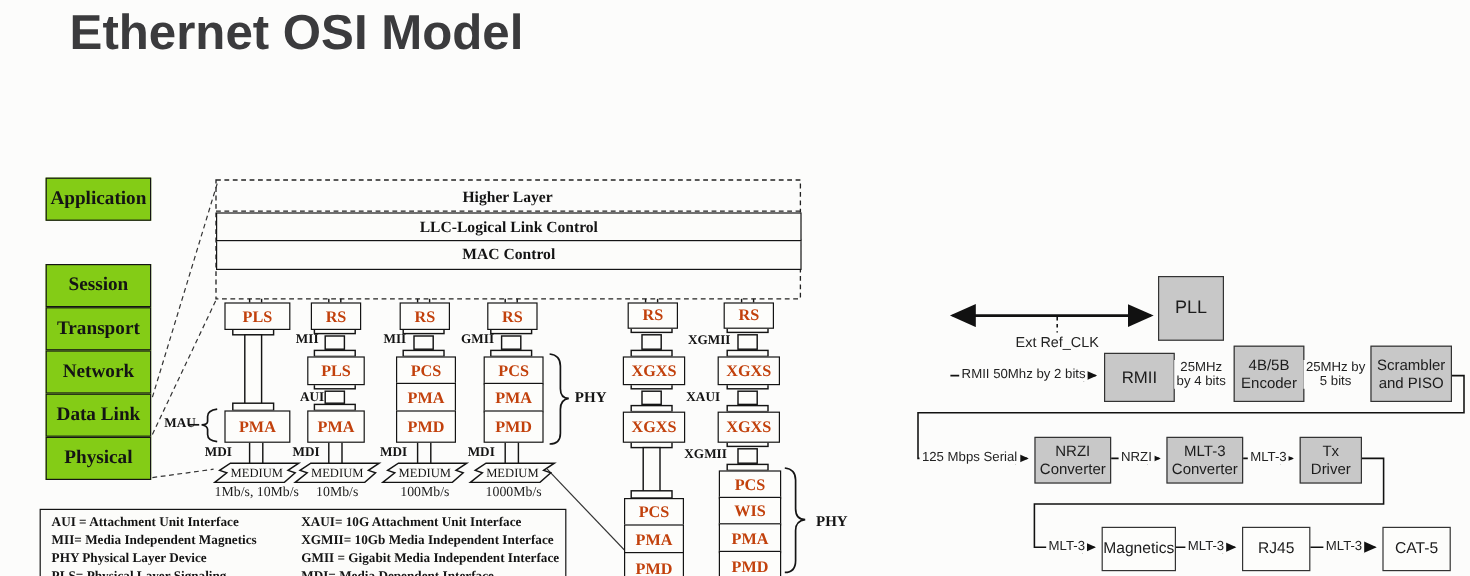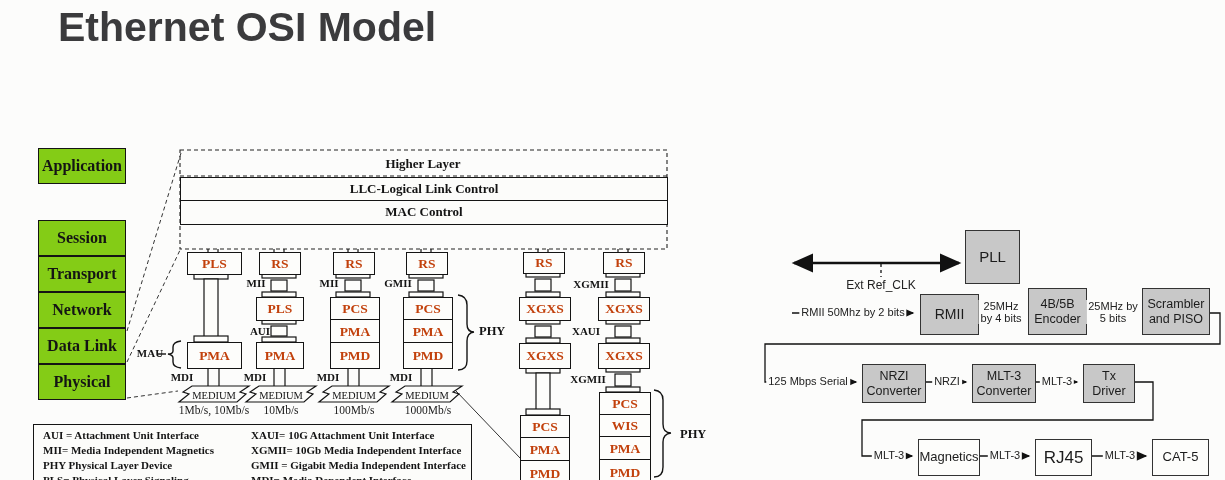"RJ45" div.fbox { font-size: 17px -> 13px }
